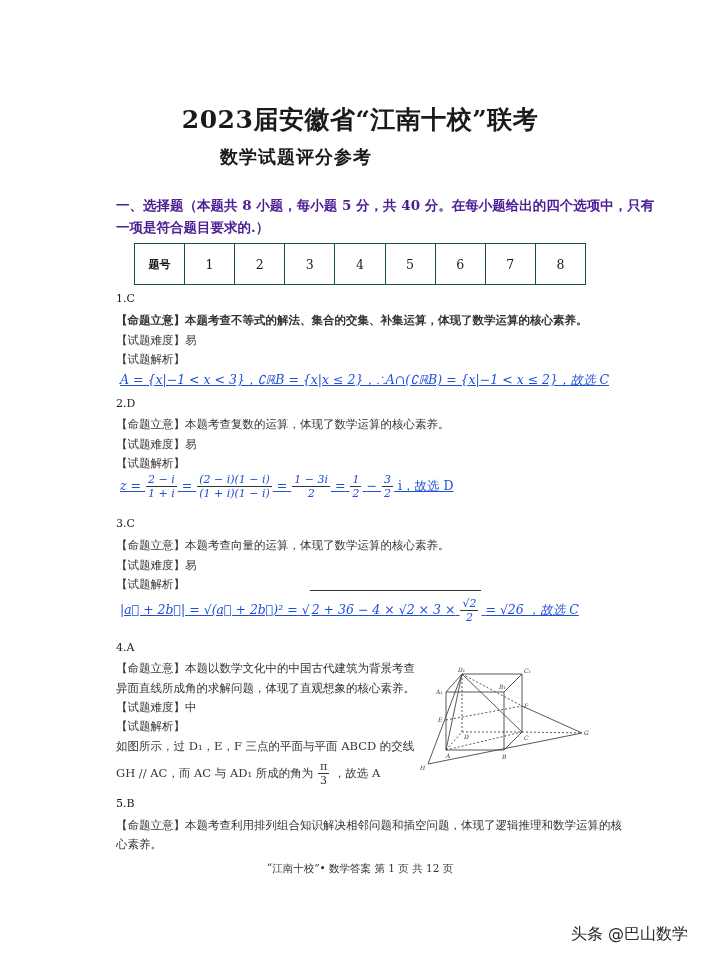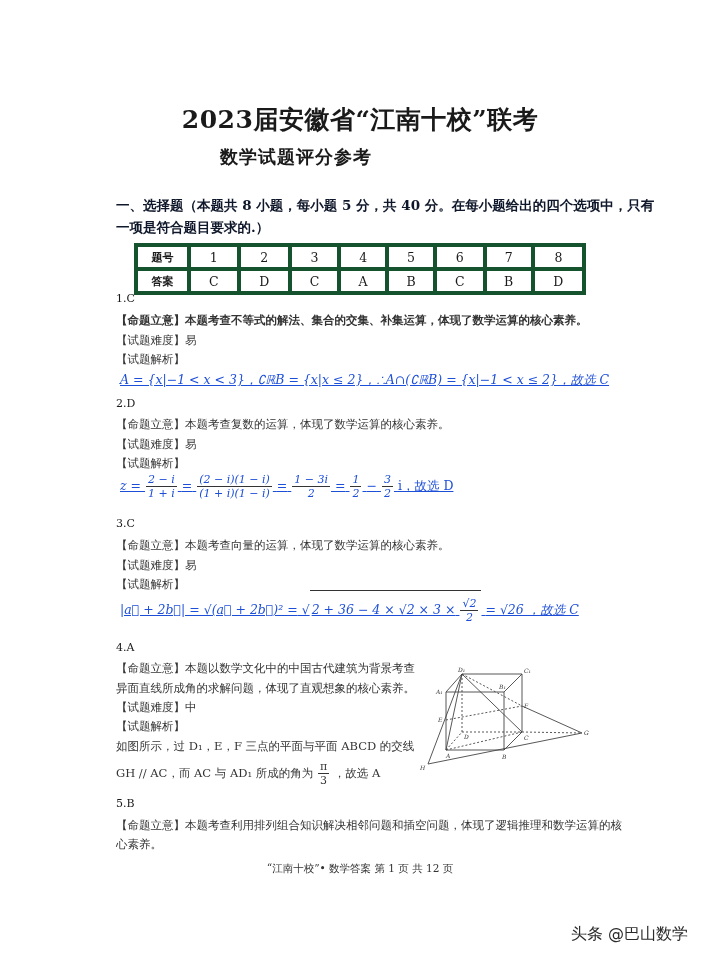"一、选择题（本题共 8 小题，每小题 5 分，共" .section { color: #0f172a -> #4c1d95 }
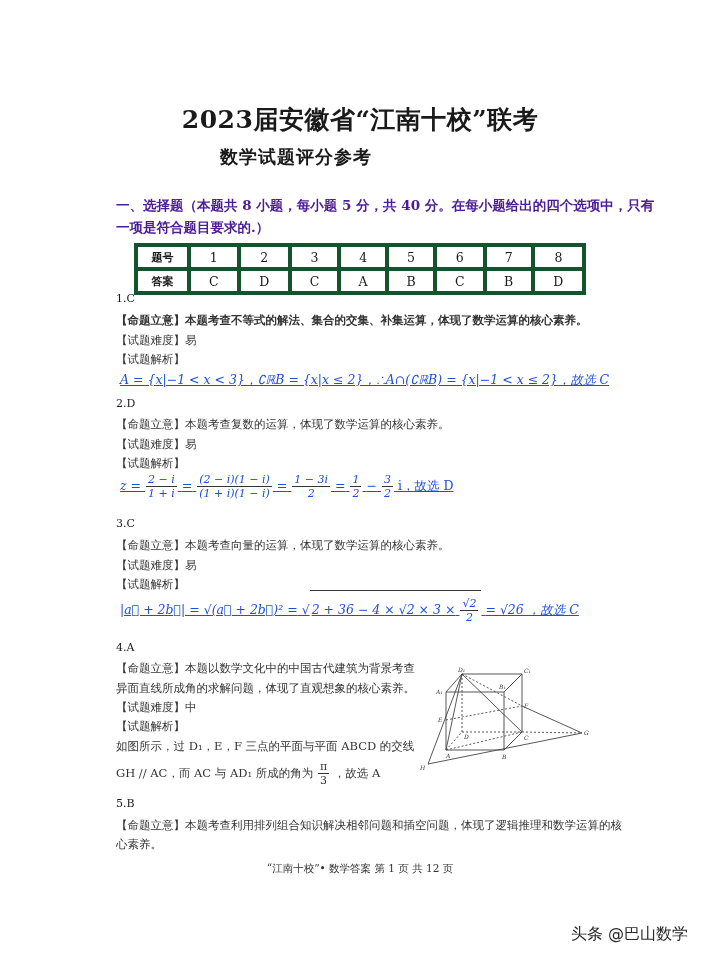"题号" table.ans td { border: 4px solid #14532d -> 1px solid #14532d }
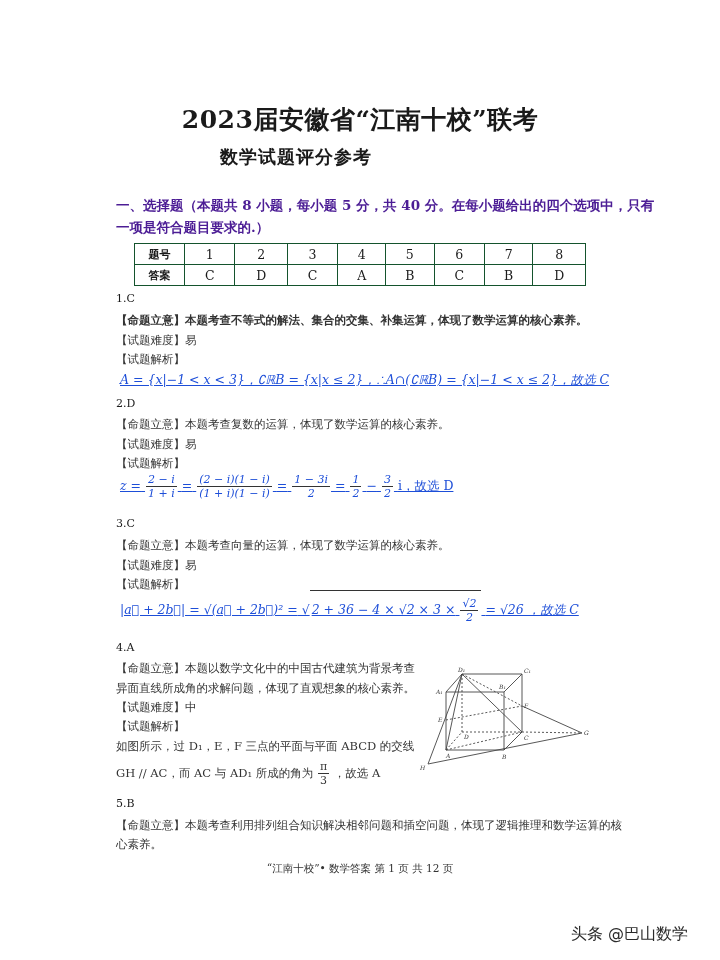"答案" tr { html: <tr> <td>答案</td> <td>C</td> <td>D</td> <td>C</td> <td>A</td> <td>B</td> <td>C</td> <td>B</td> <td>D</td> </tr> -> none }
